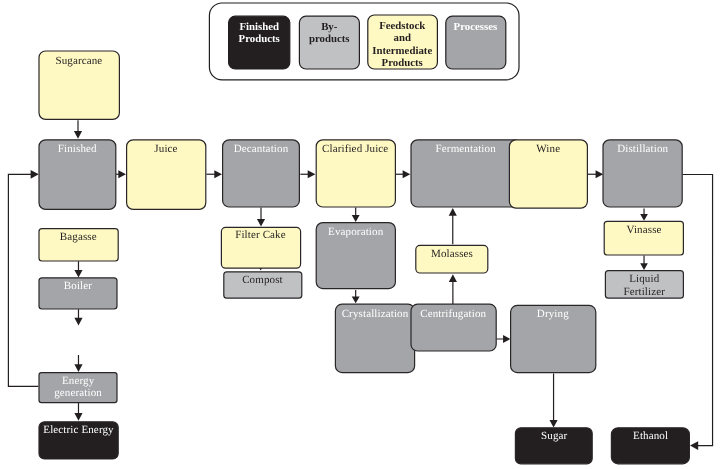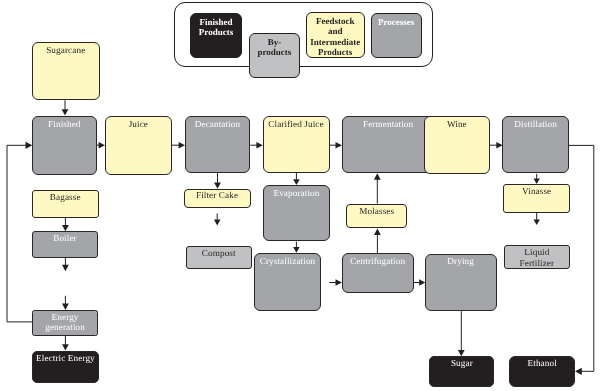"By-" .k-byproduct { margin-top: 20px -> none }
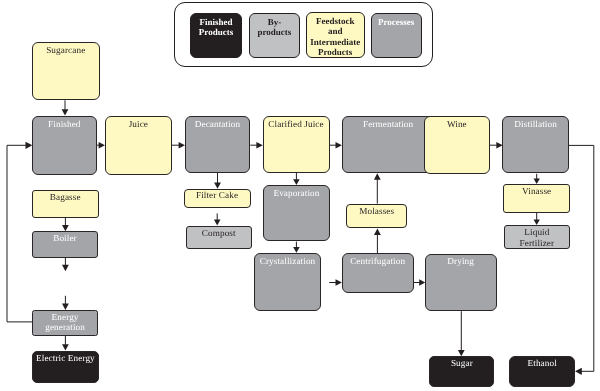"Filter Cake" div.node { height: 19px -> 35px }
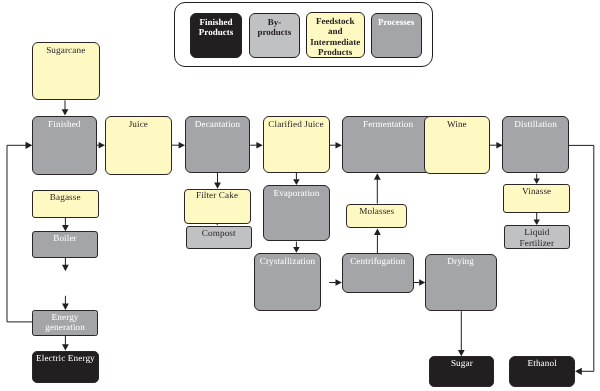"Crystallization" div.node { left: 254px -> 279px }
